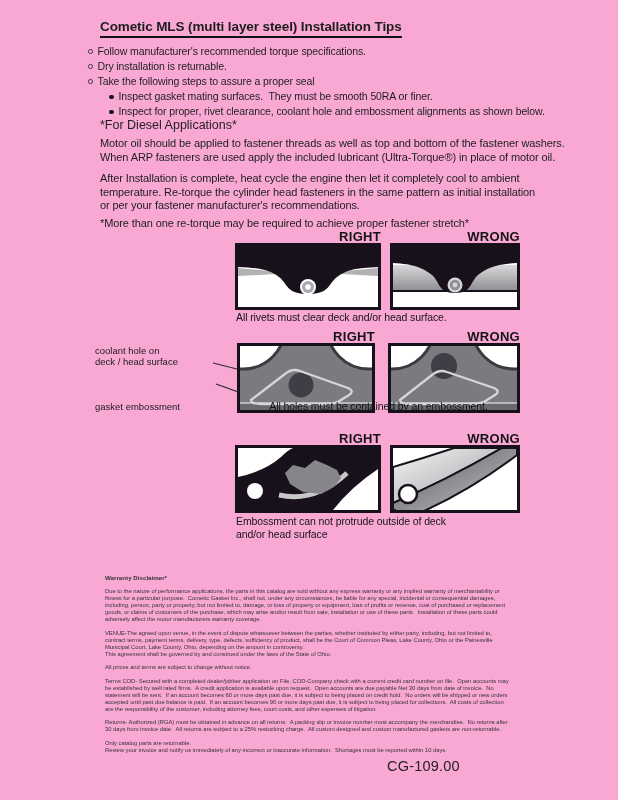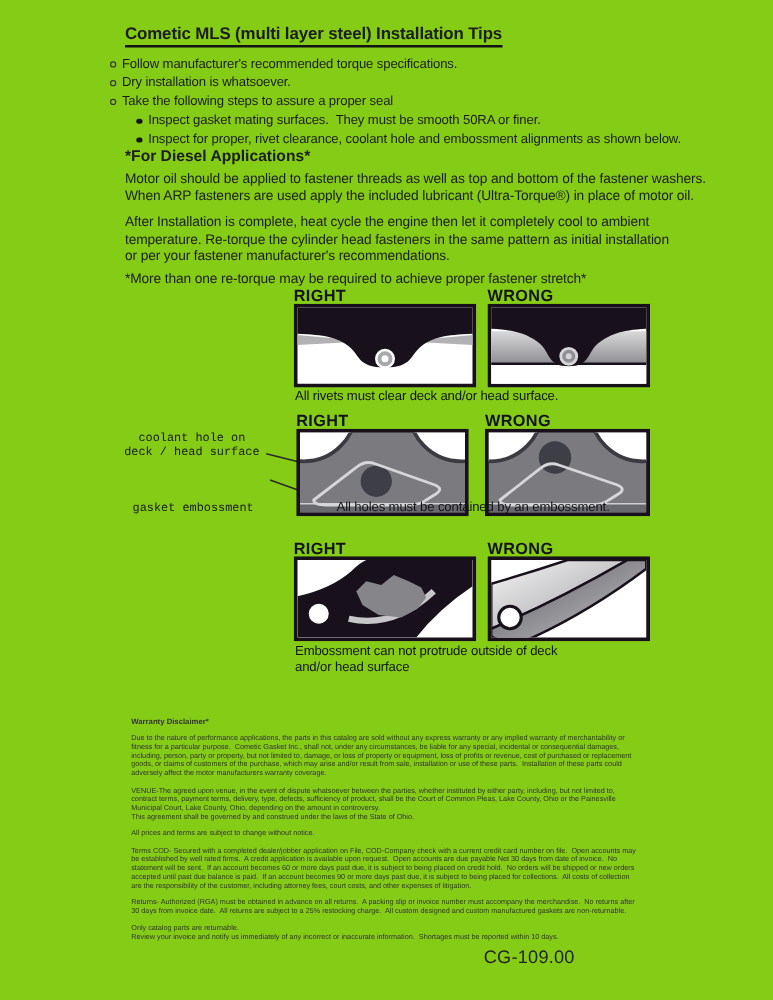"Cometic MLS (multi layer steel)" .page { background: #84cc16 -> #f9a8d4 }
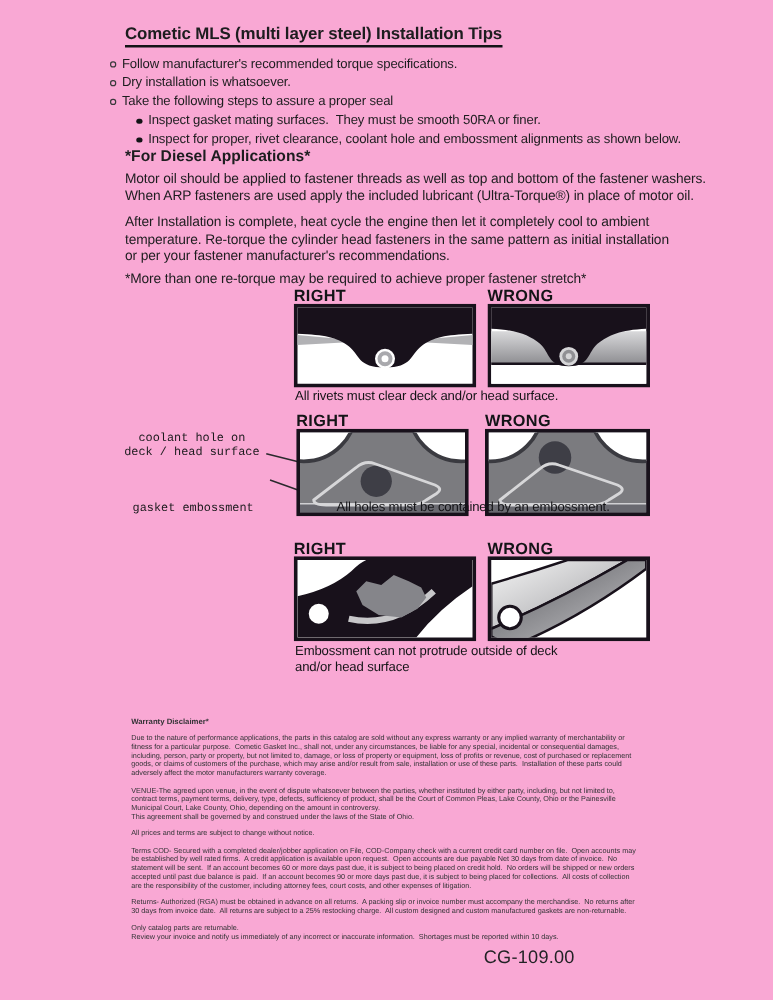"Dry installation is whatsoever." span.btxt { text: whatsoever -> returnable }
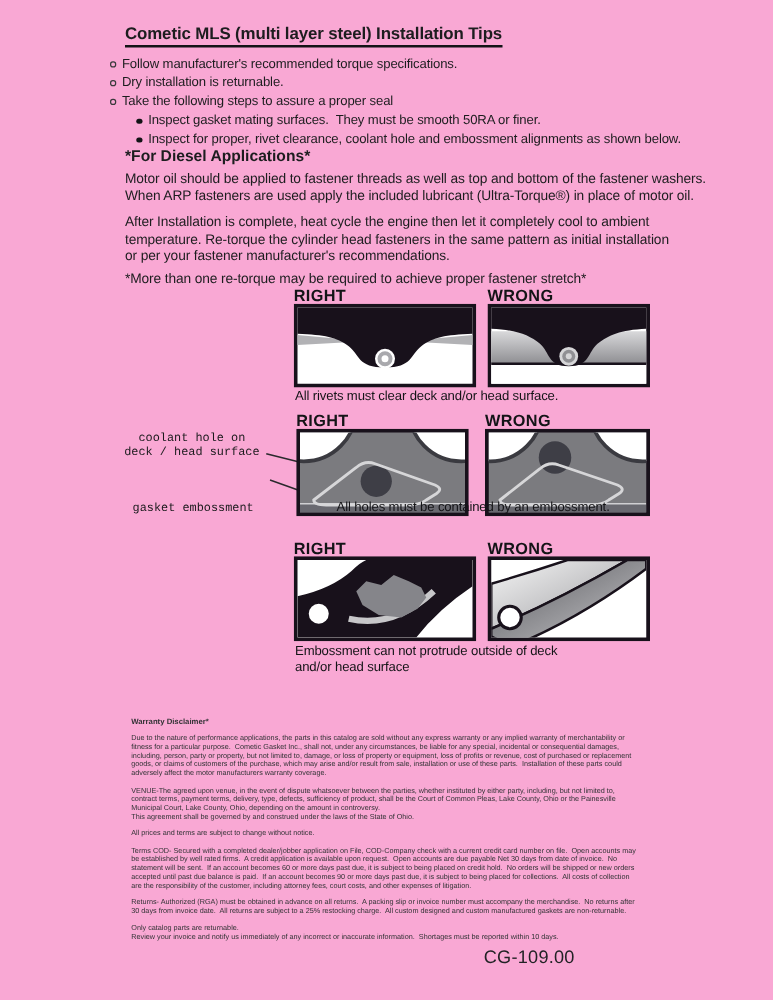"*For Diesel Applications*" .diesel-h { font-weight: bold -> normal }
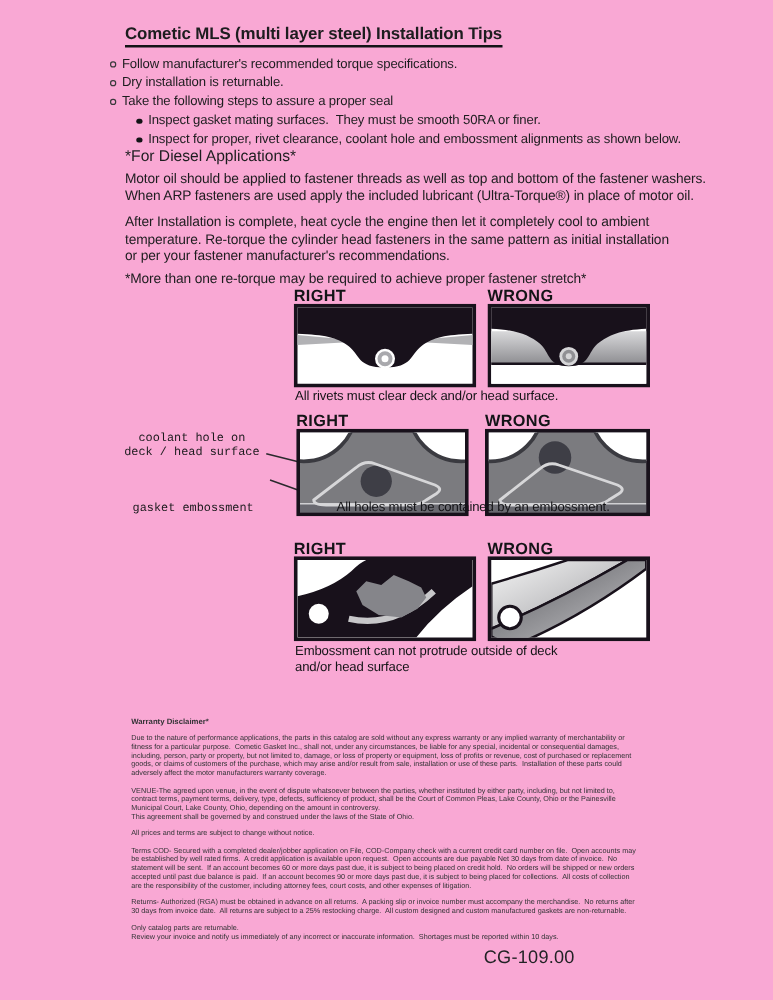"RIGHT" .flabel { text-align: left -> right }
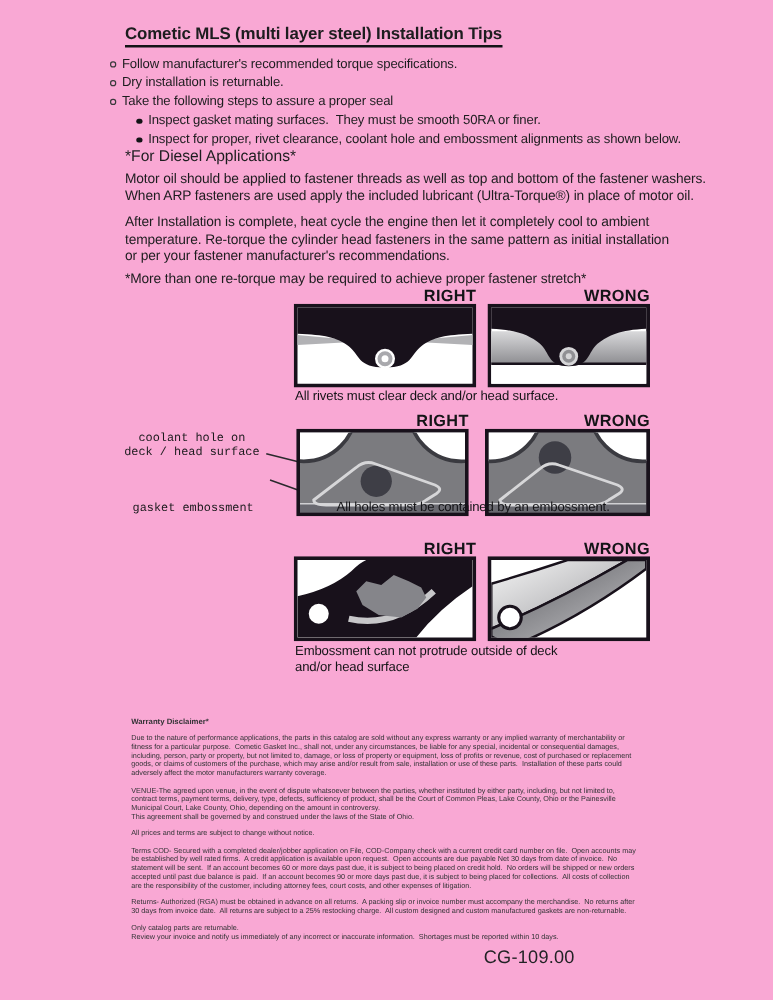"coolant hole on" .ann { font-family: Liberation Mono, monospace -> none; text-align: center -> left }
